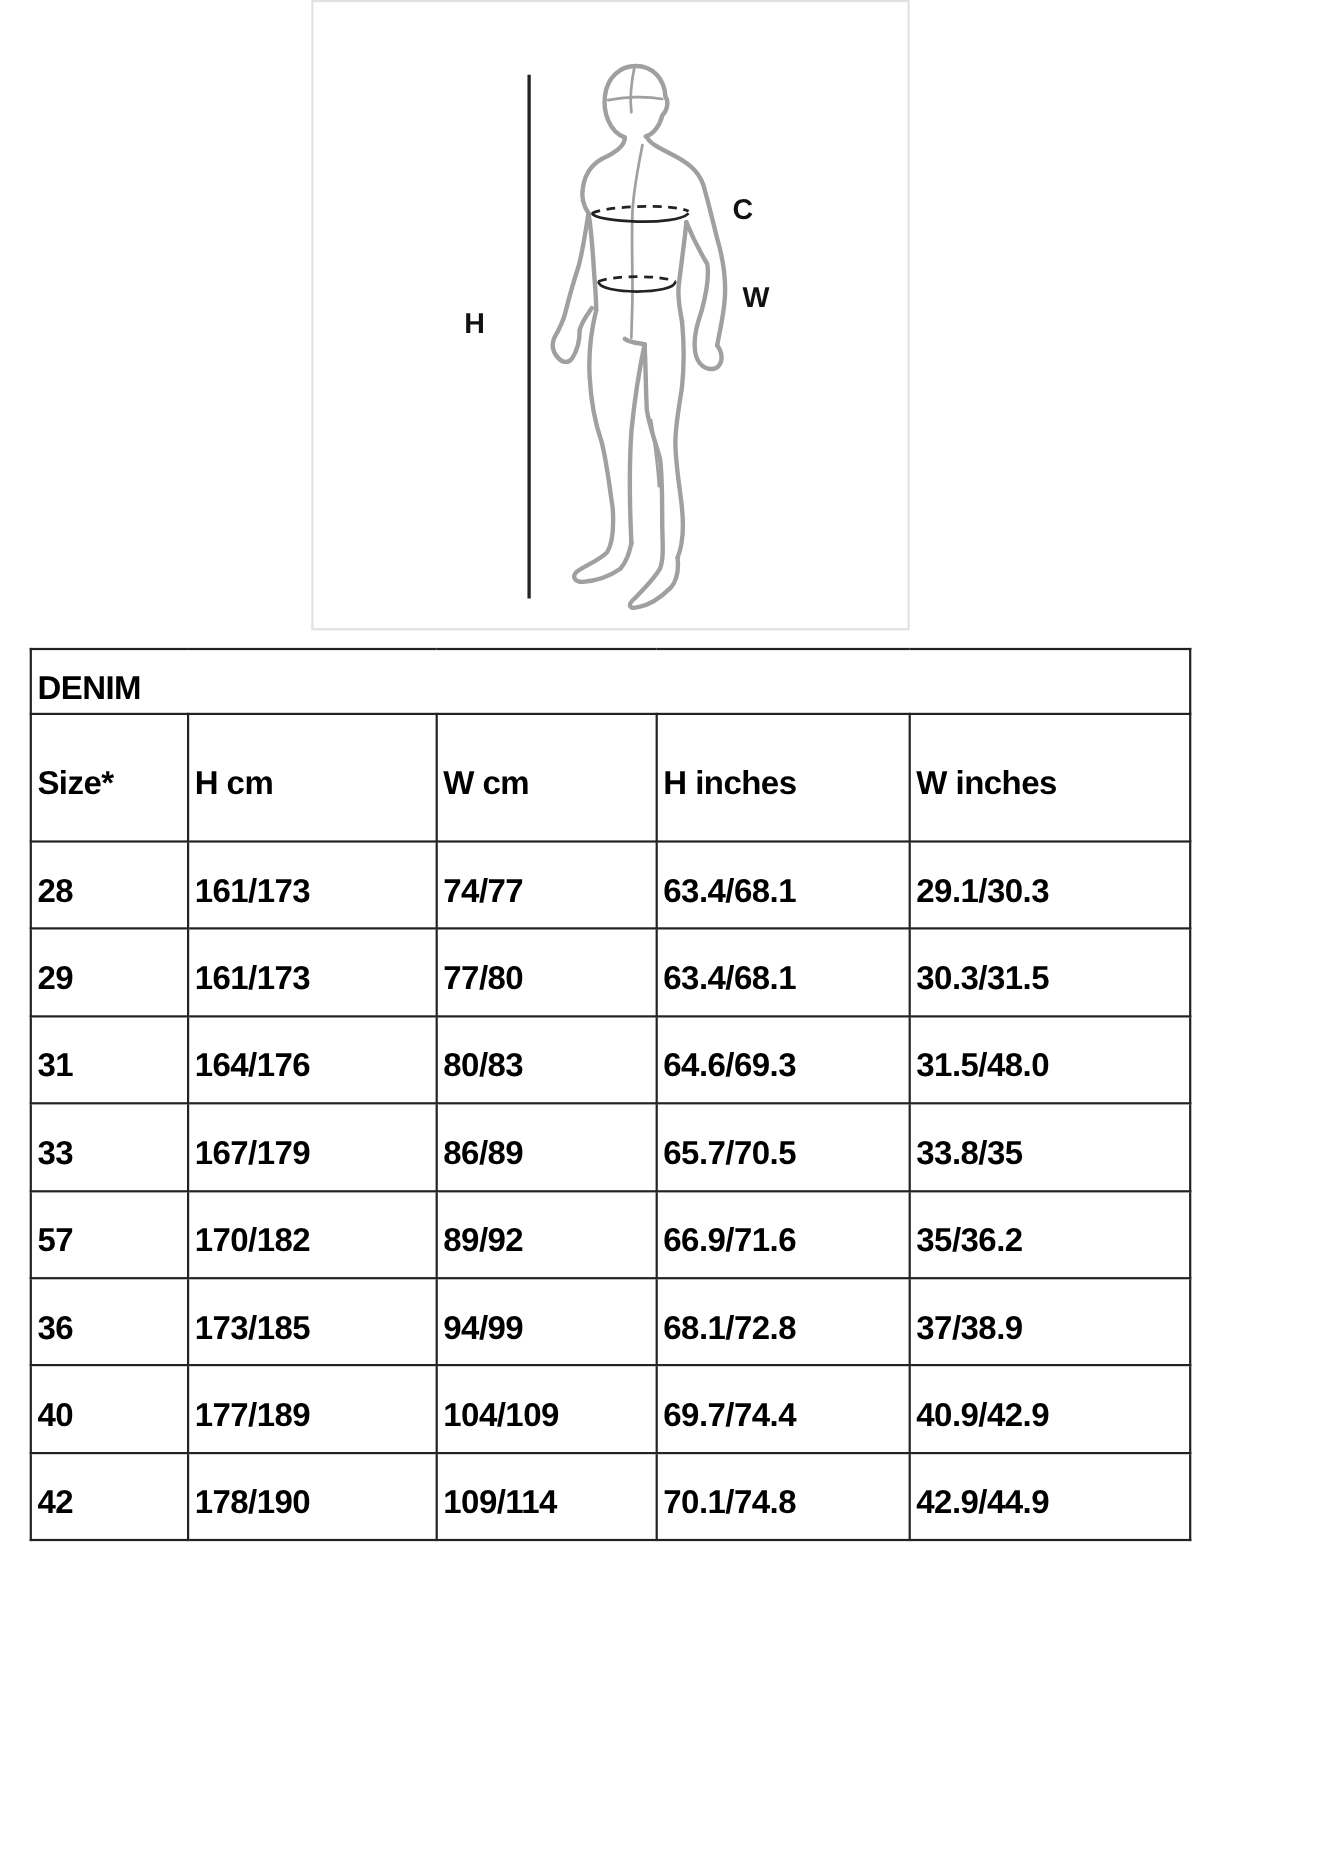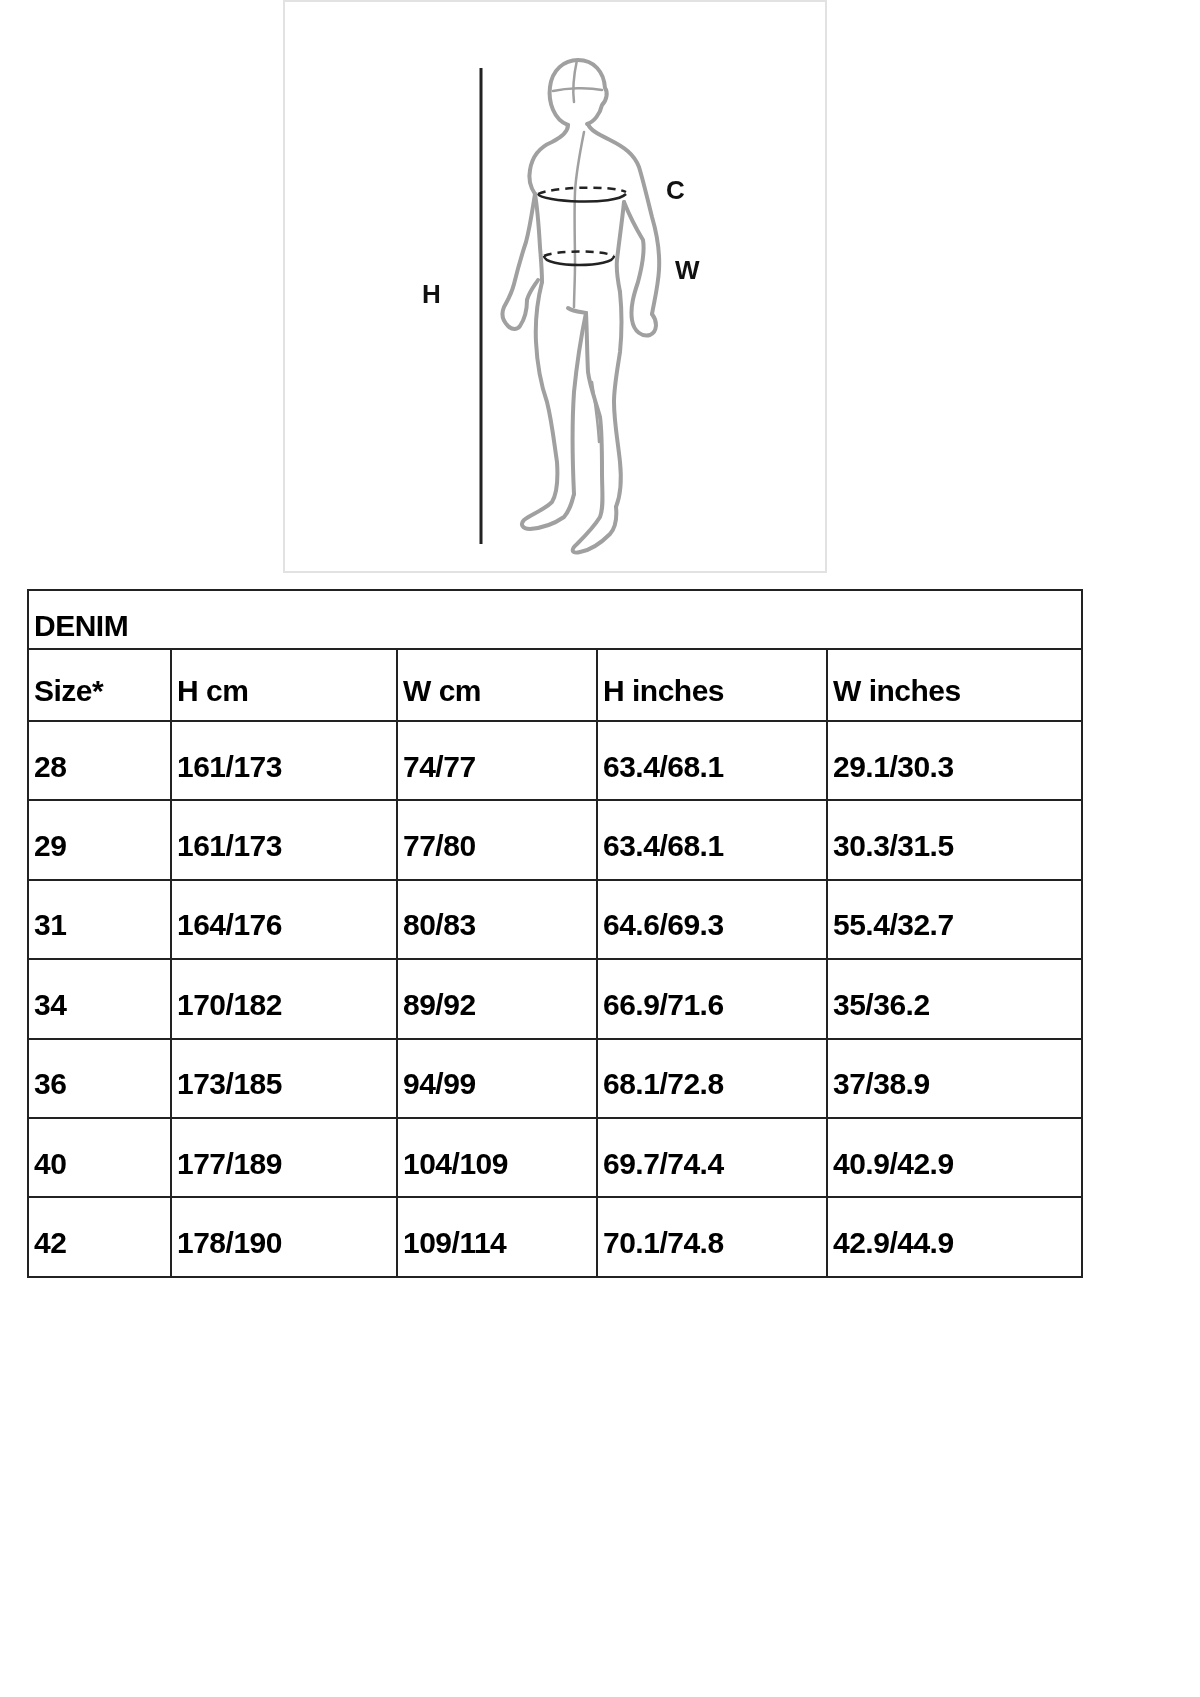"Size*" tr.head-row th { height: 72px -> 116px }
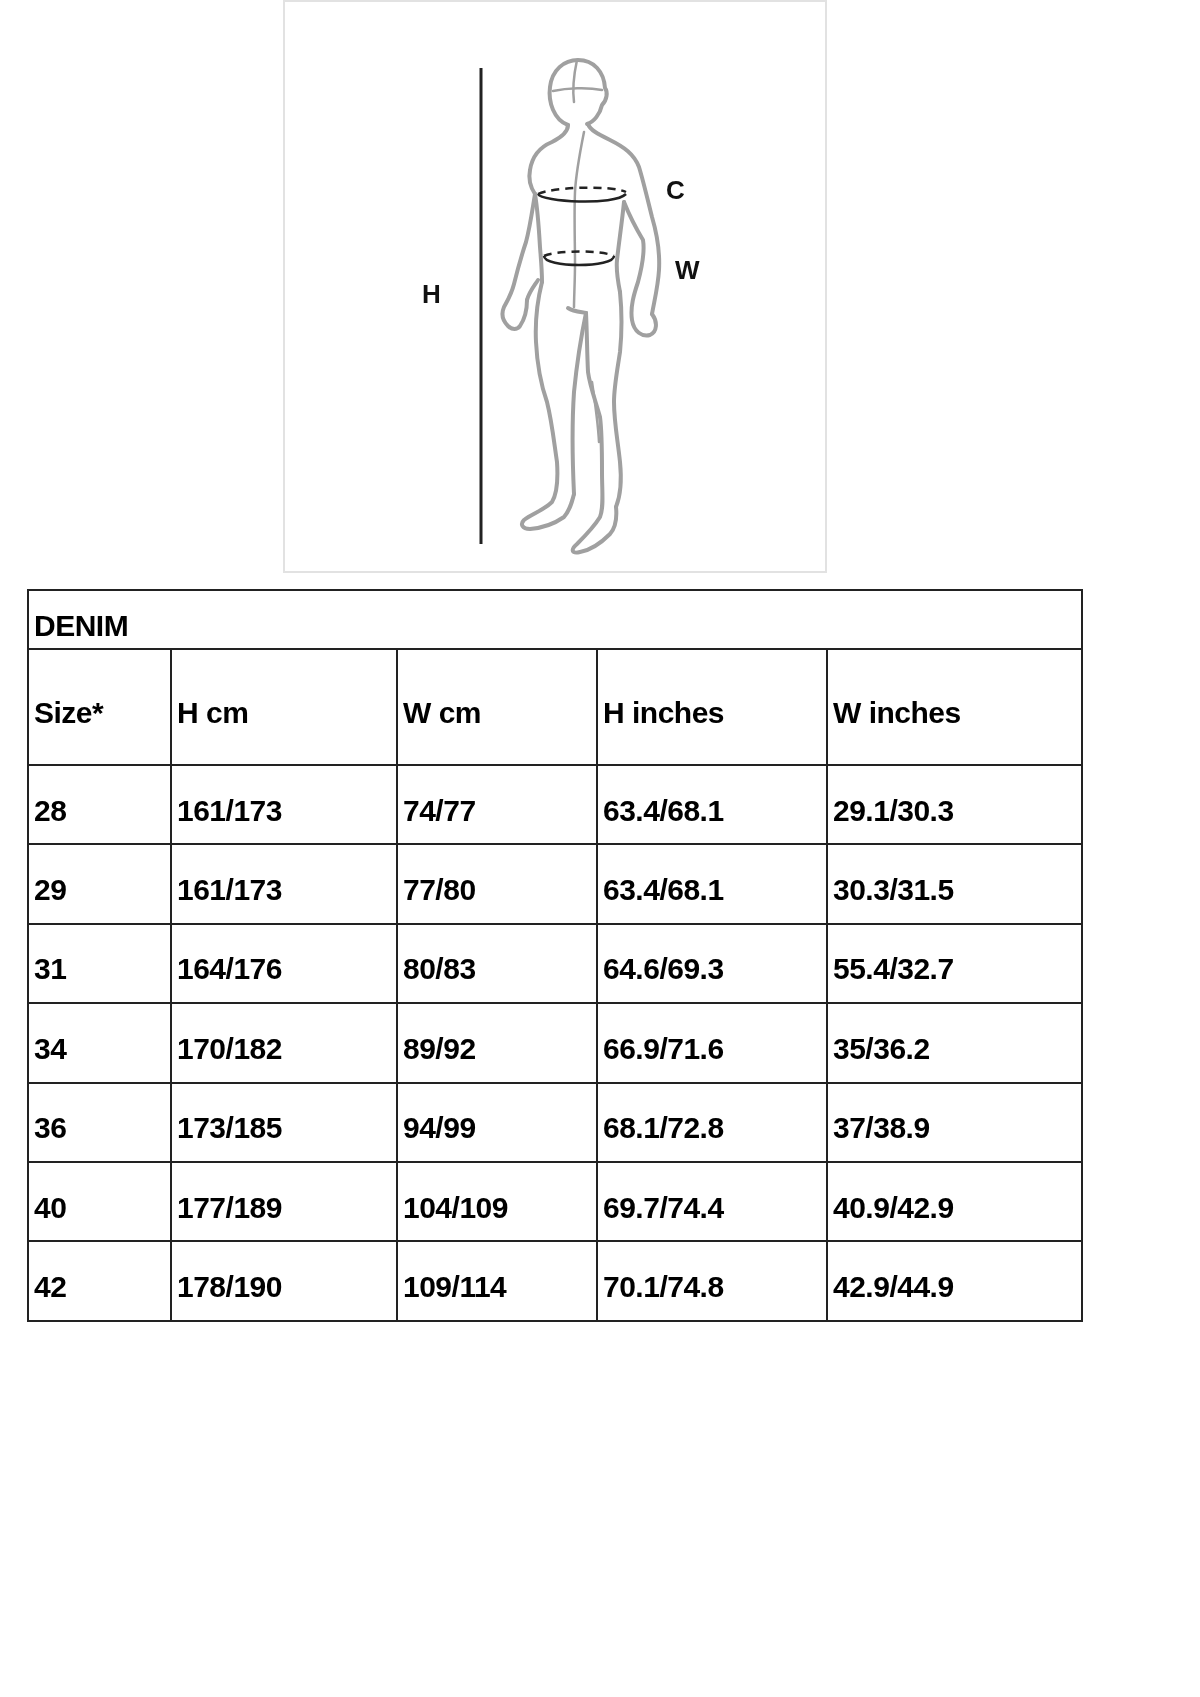"55.4/32.7" td { text: 55.4/32.7 -> 31.5/48.0 }
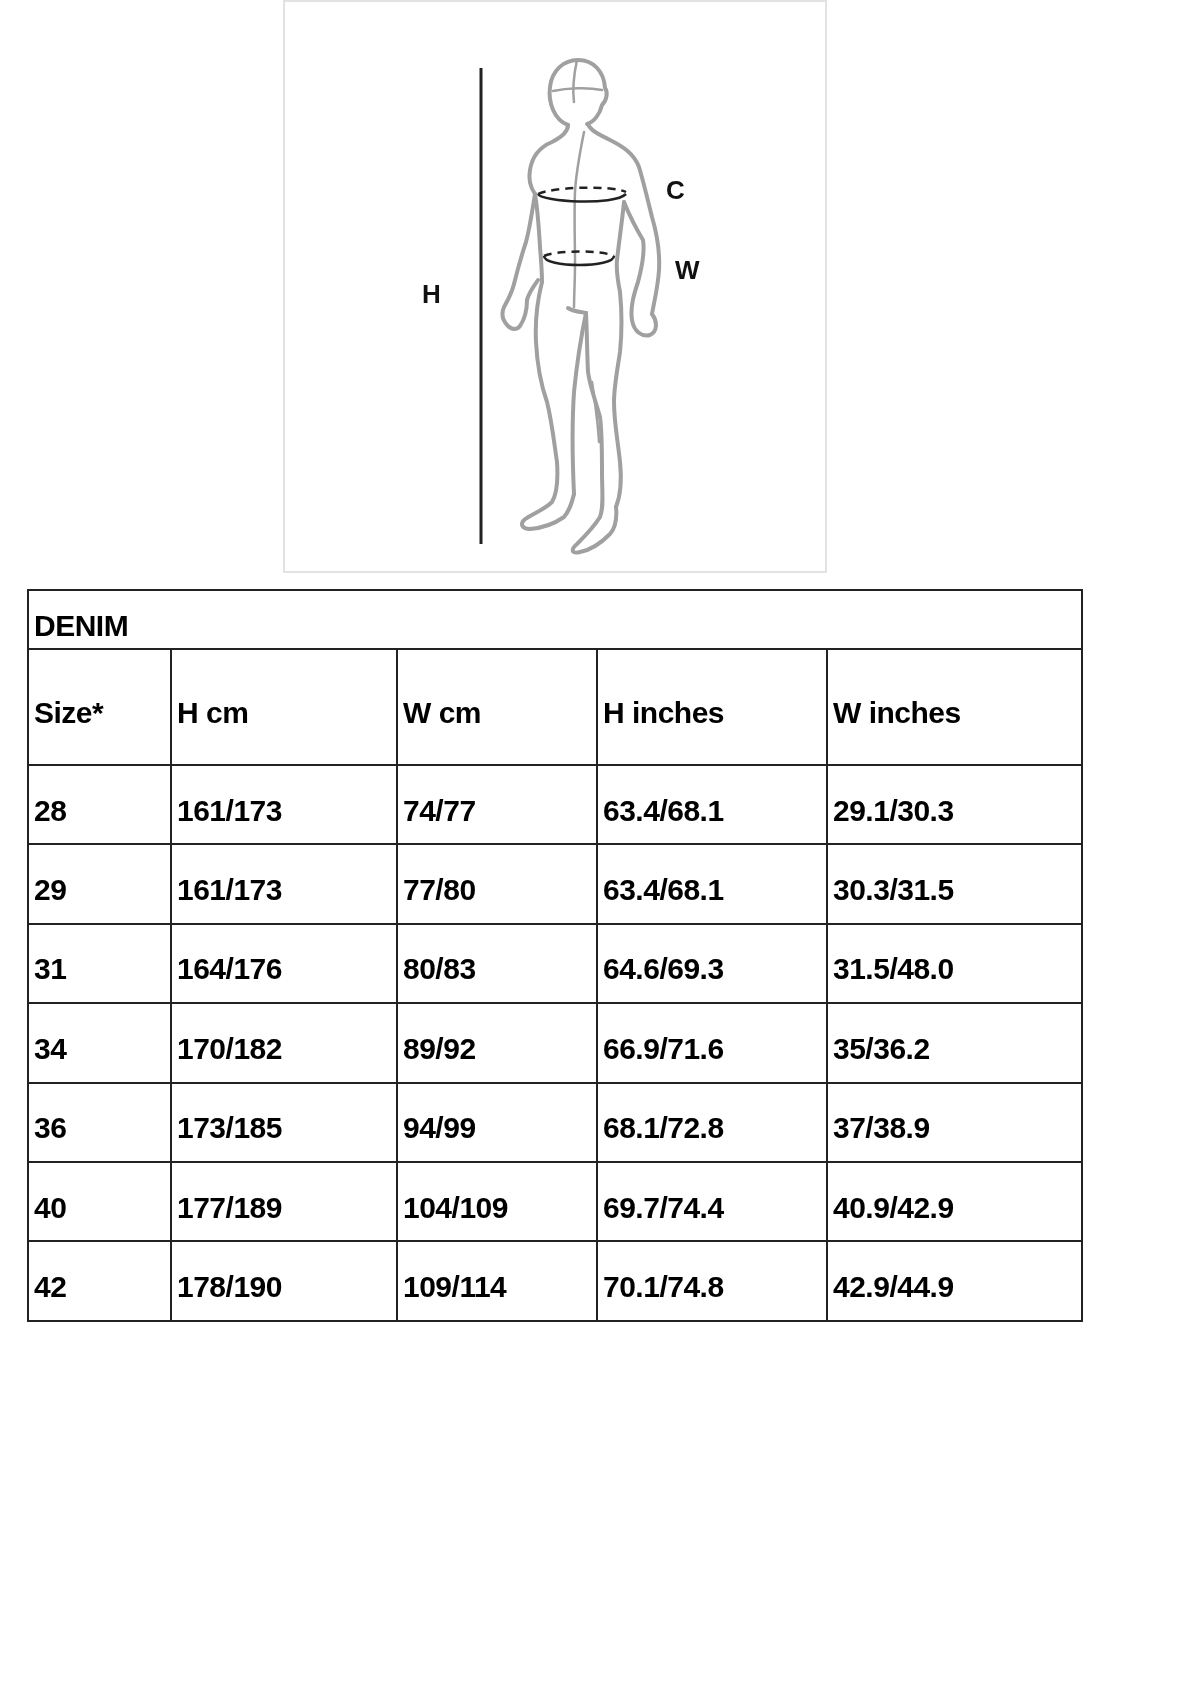"33" tr.data-row { html: none -> <tr> <td>33</td> <td>167/179</td> <td>86/89</td> <td>65.7/70.5</td> <td>33.8/35</td> </tr> }
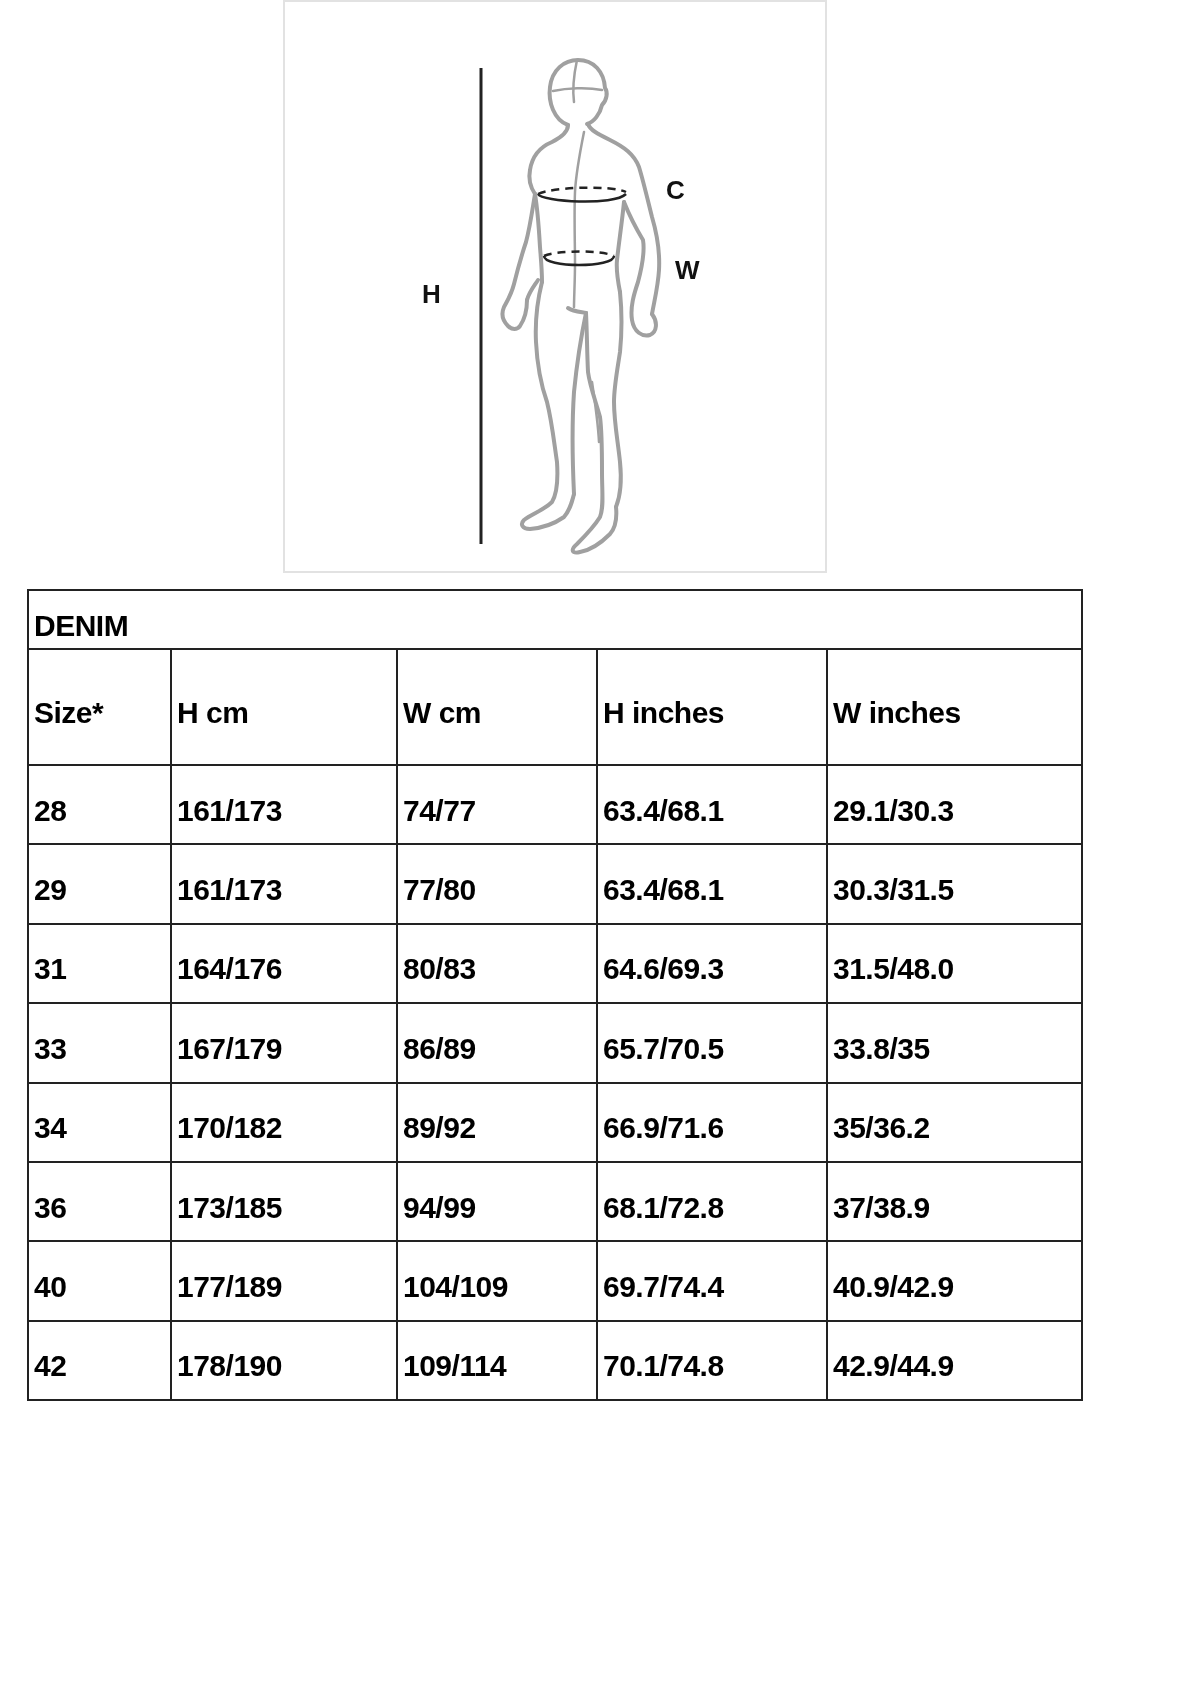"34" td { text: 34 -> 57 }
